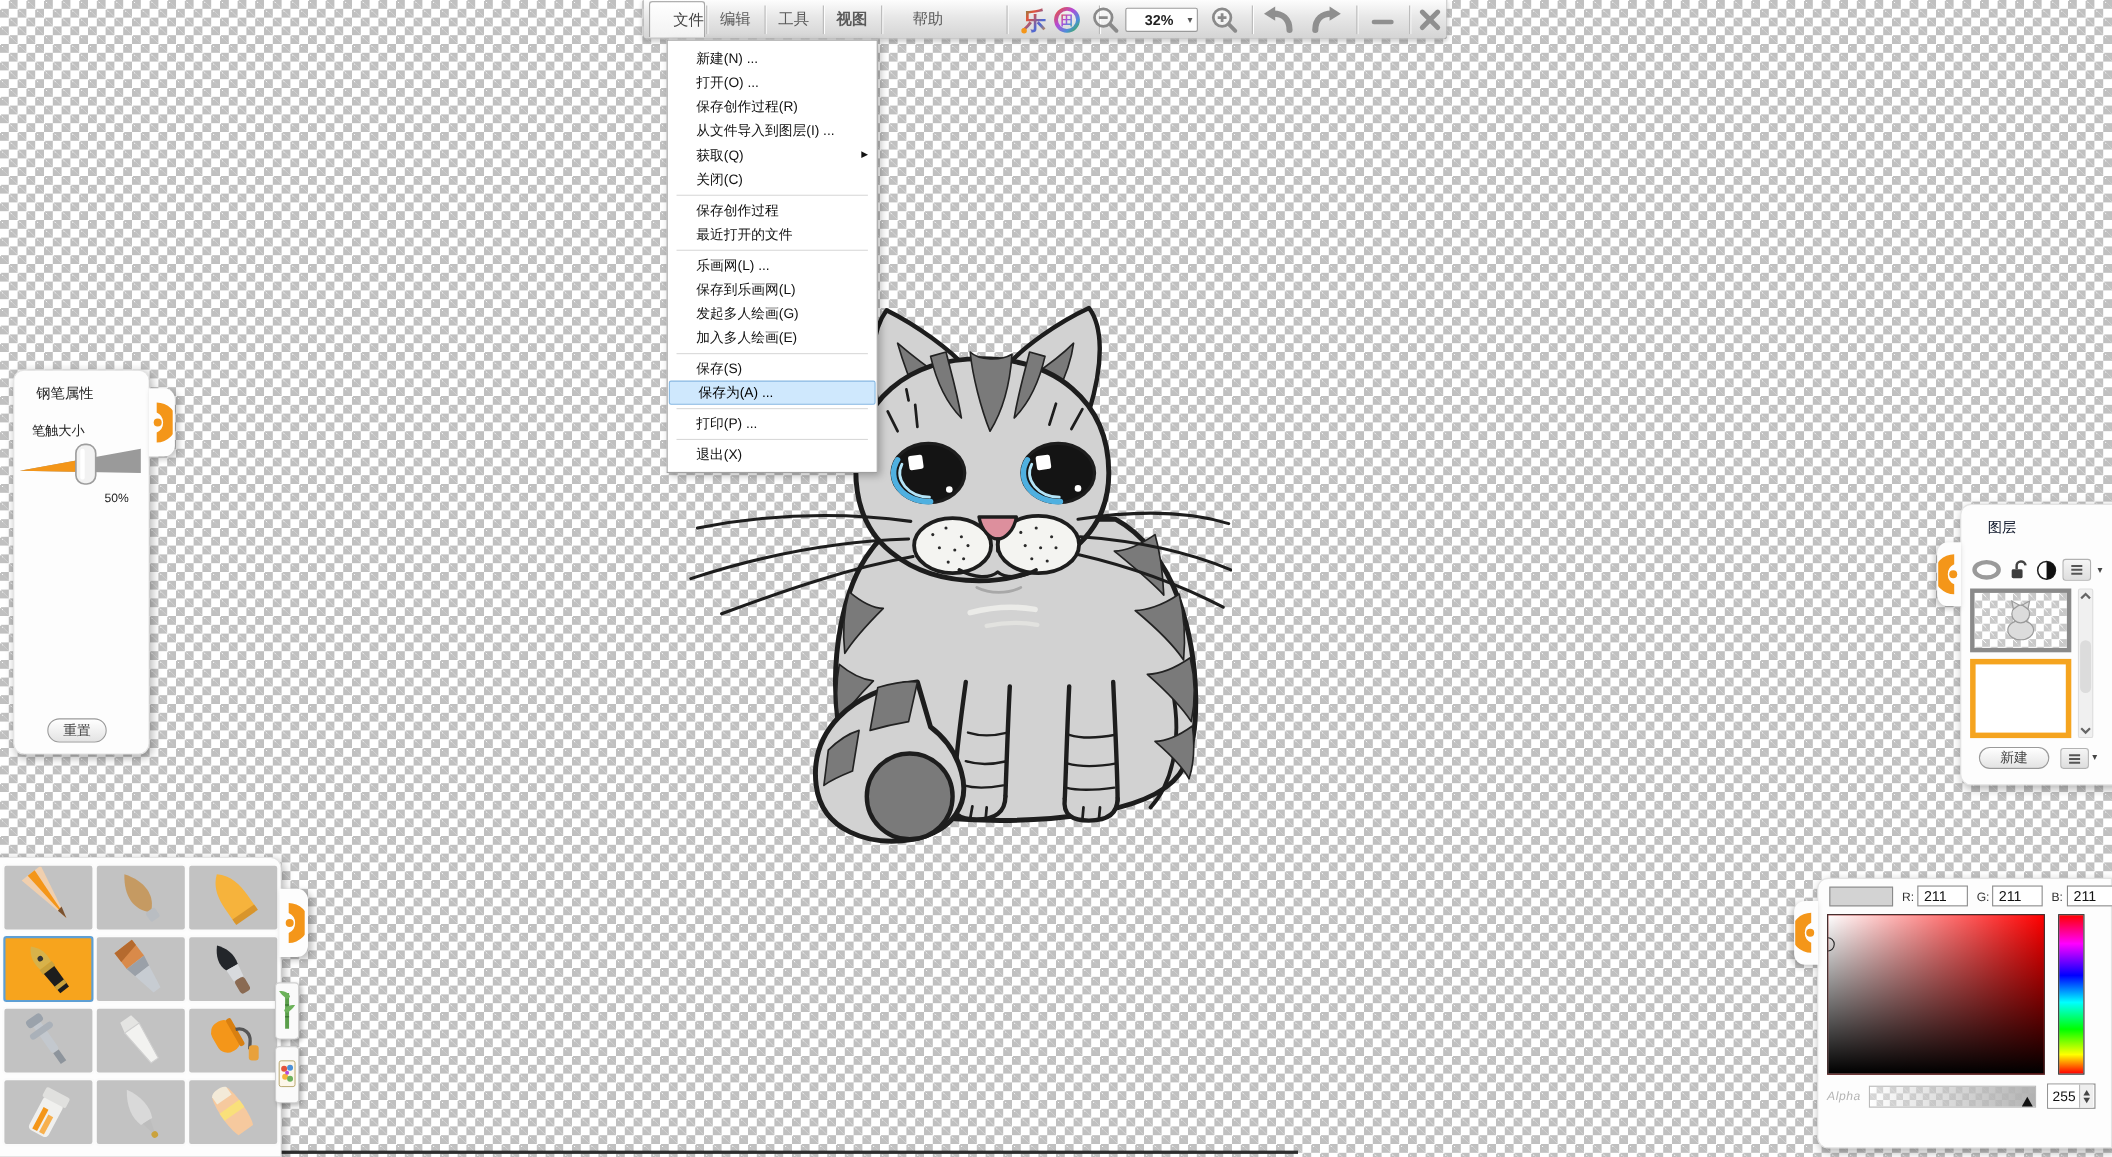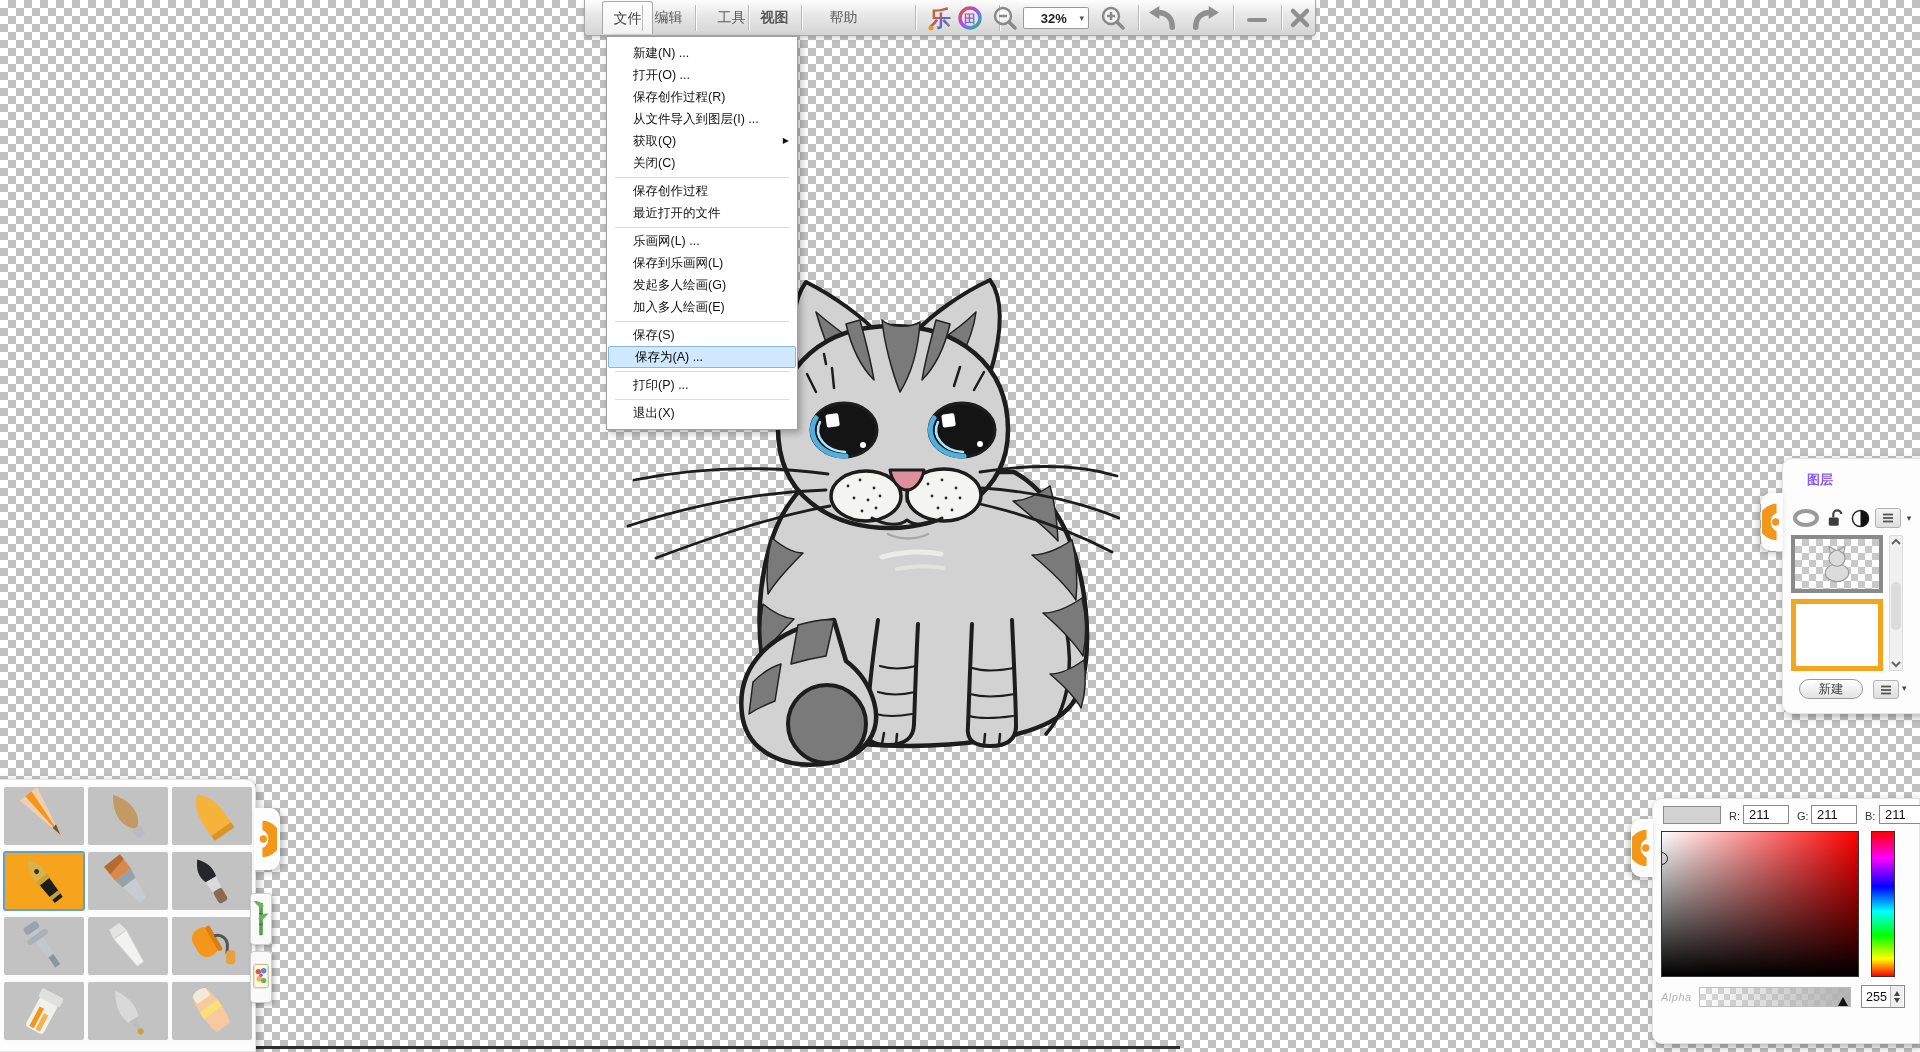"文件" div.tab { left: 17px -> 5px; text-align: none -> right }
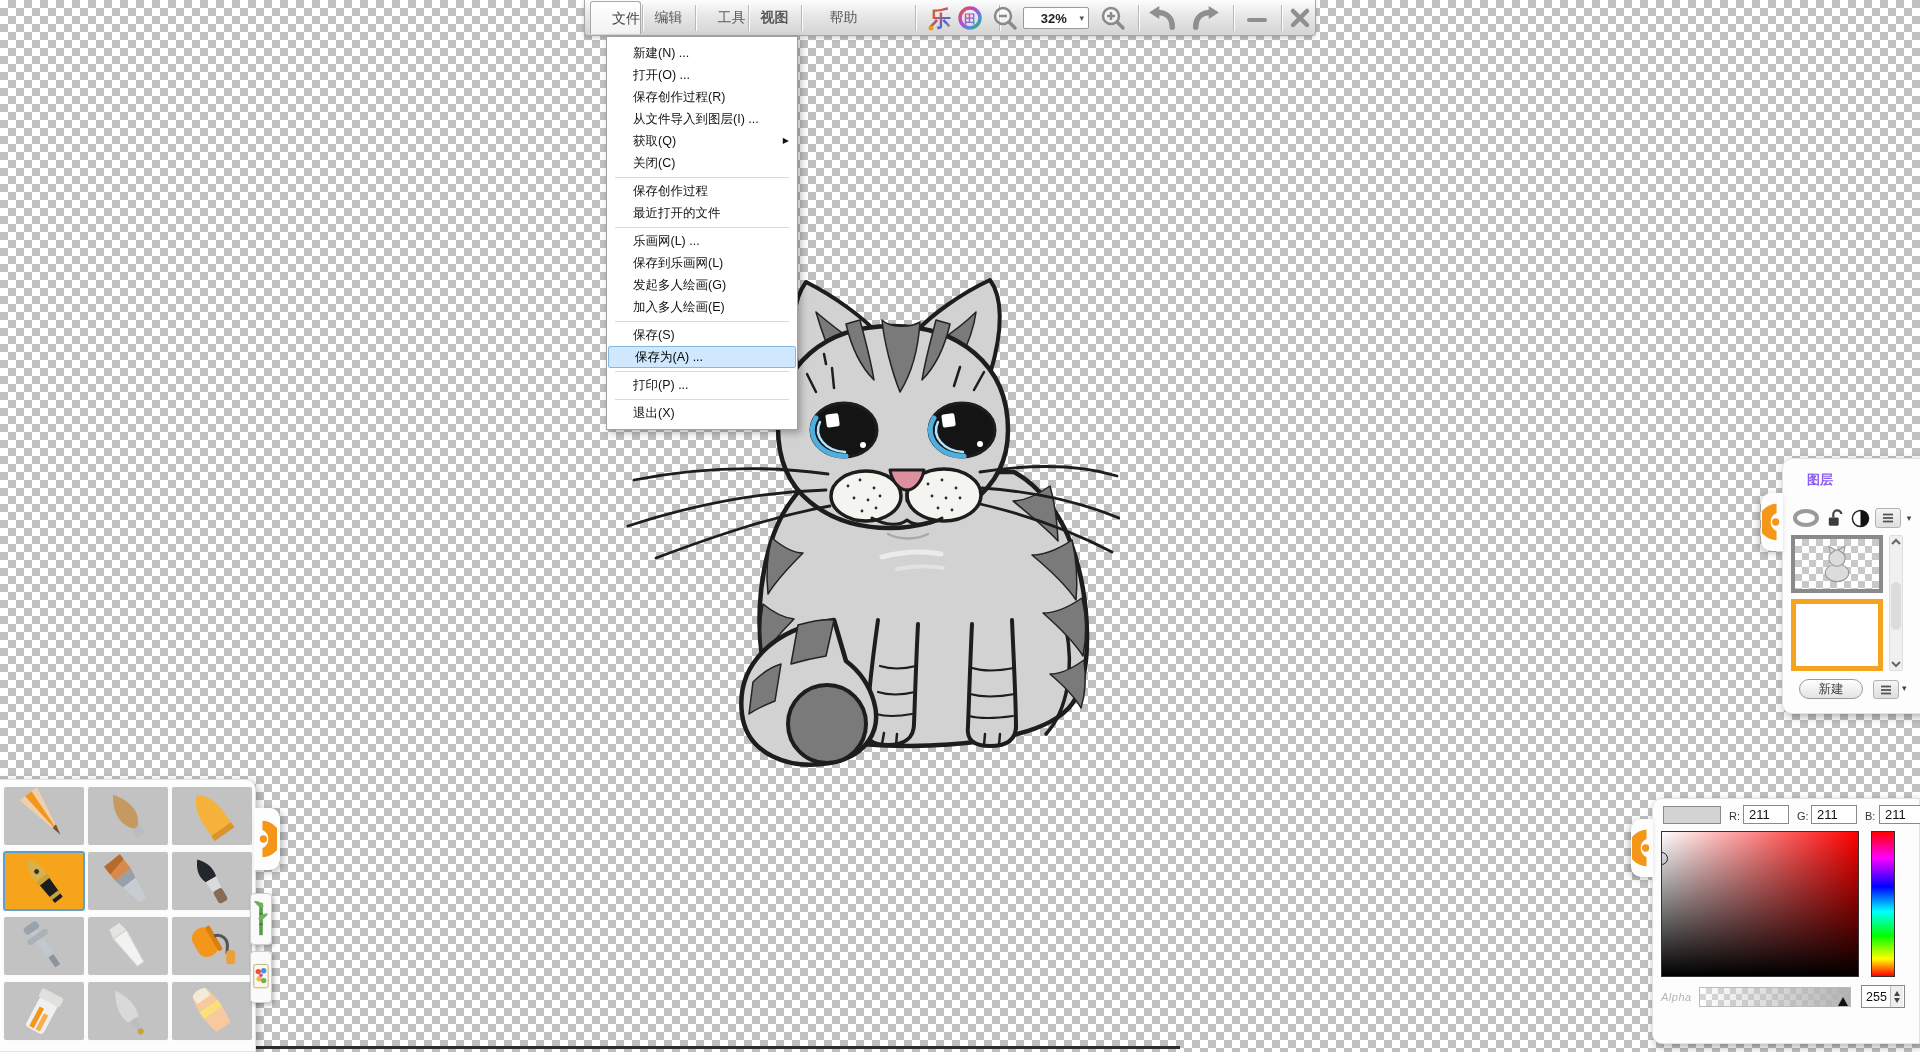"工具" div.tab { left: 121px -> 111px }
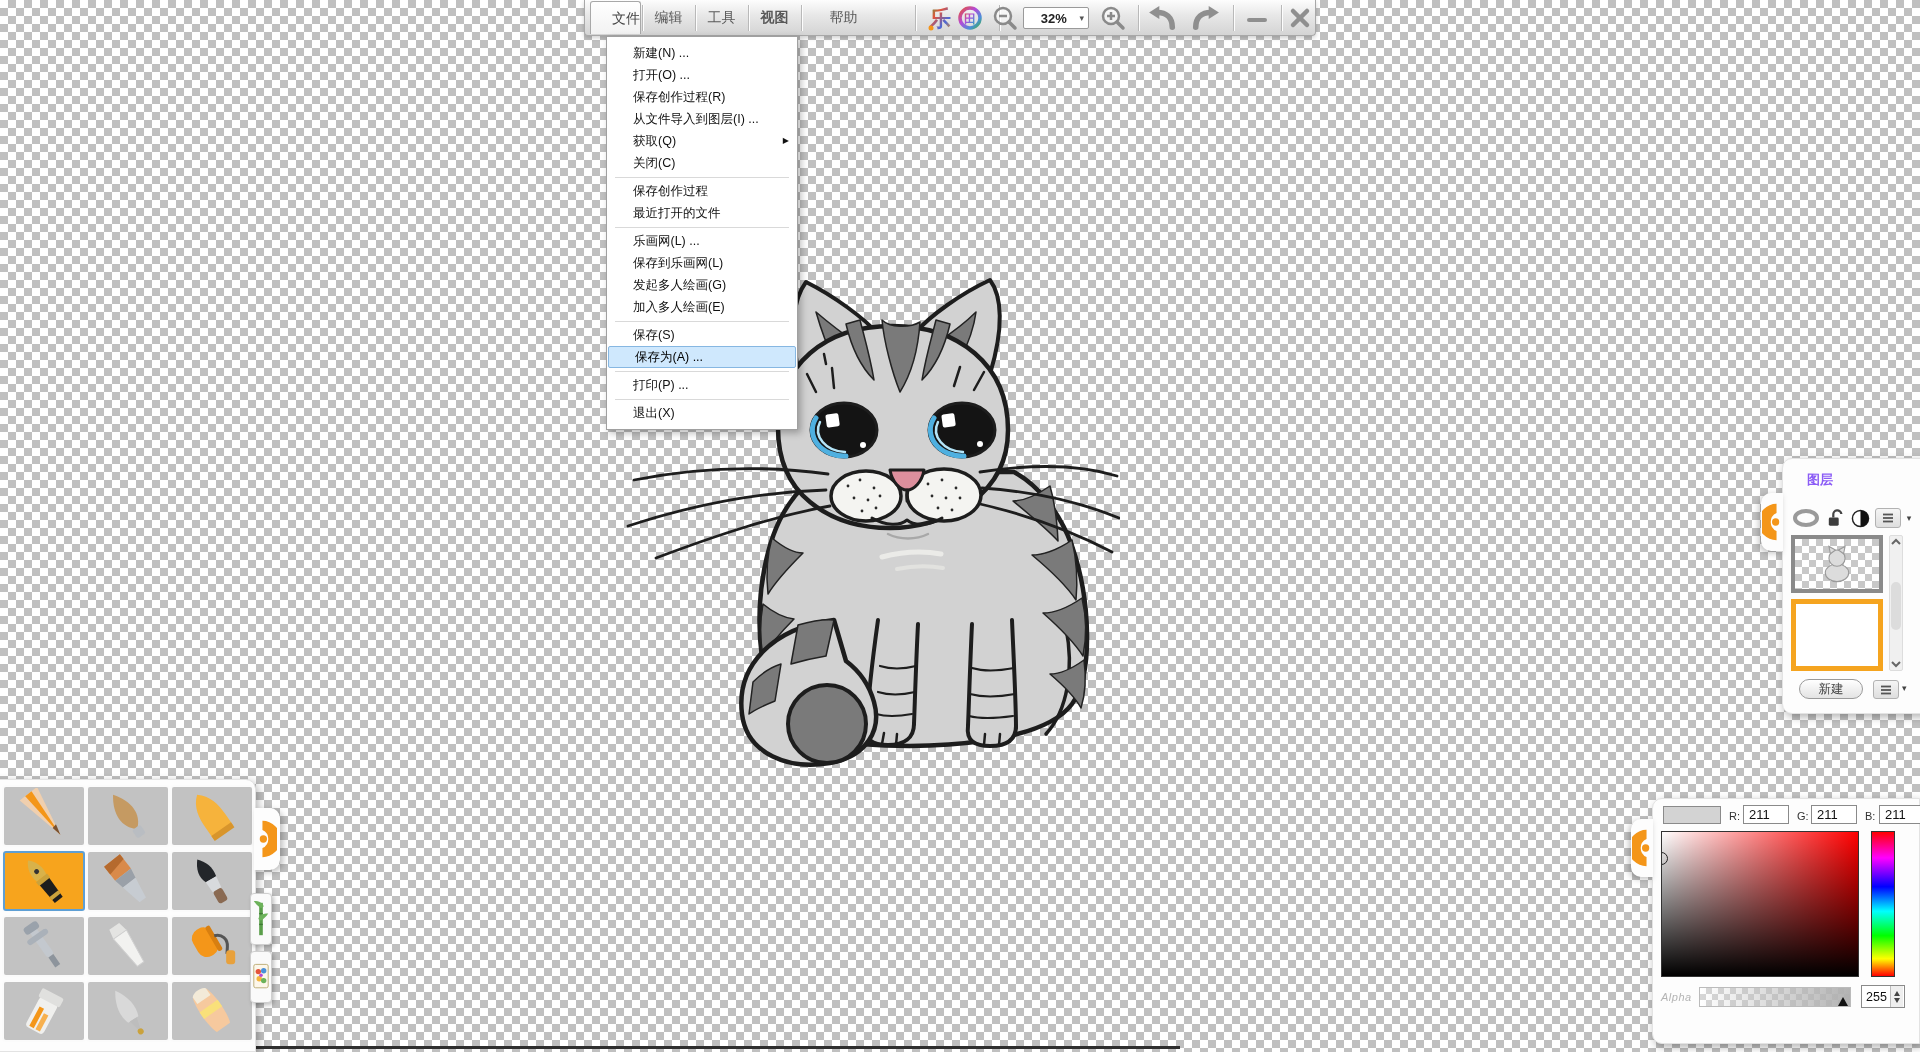"钢笔属性" div.abs { html: none -> <div> <div>钢笔属性</div> <div>笔触大小</div> <svg> <polygon></polygon> <polygon></polygon> <rect></rect> <rect></rect> </svg> <div>50%</div> <div>重置</div> <div> <svg> <path></path> <circle></circle> </svg> </div> </div> }
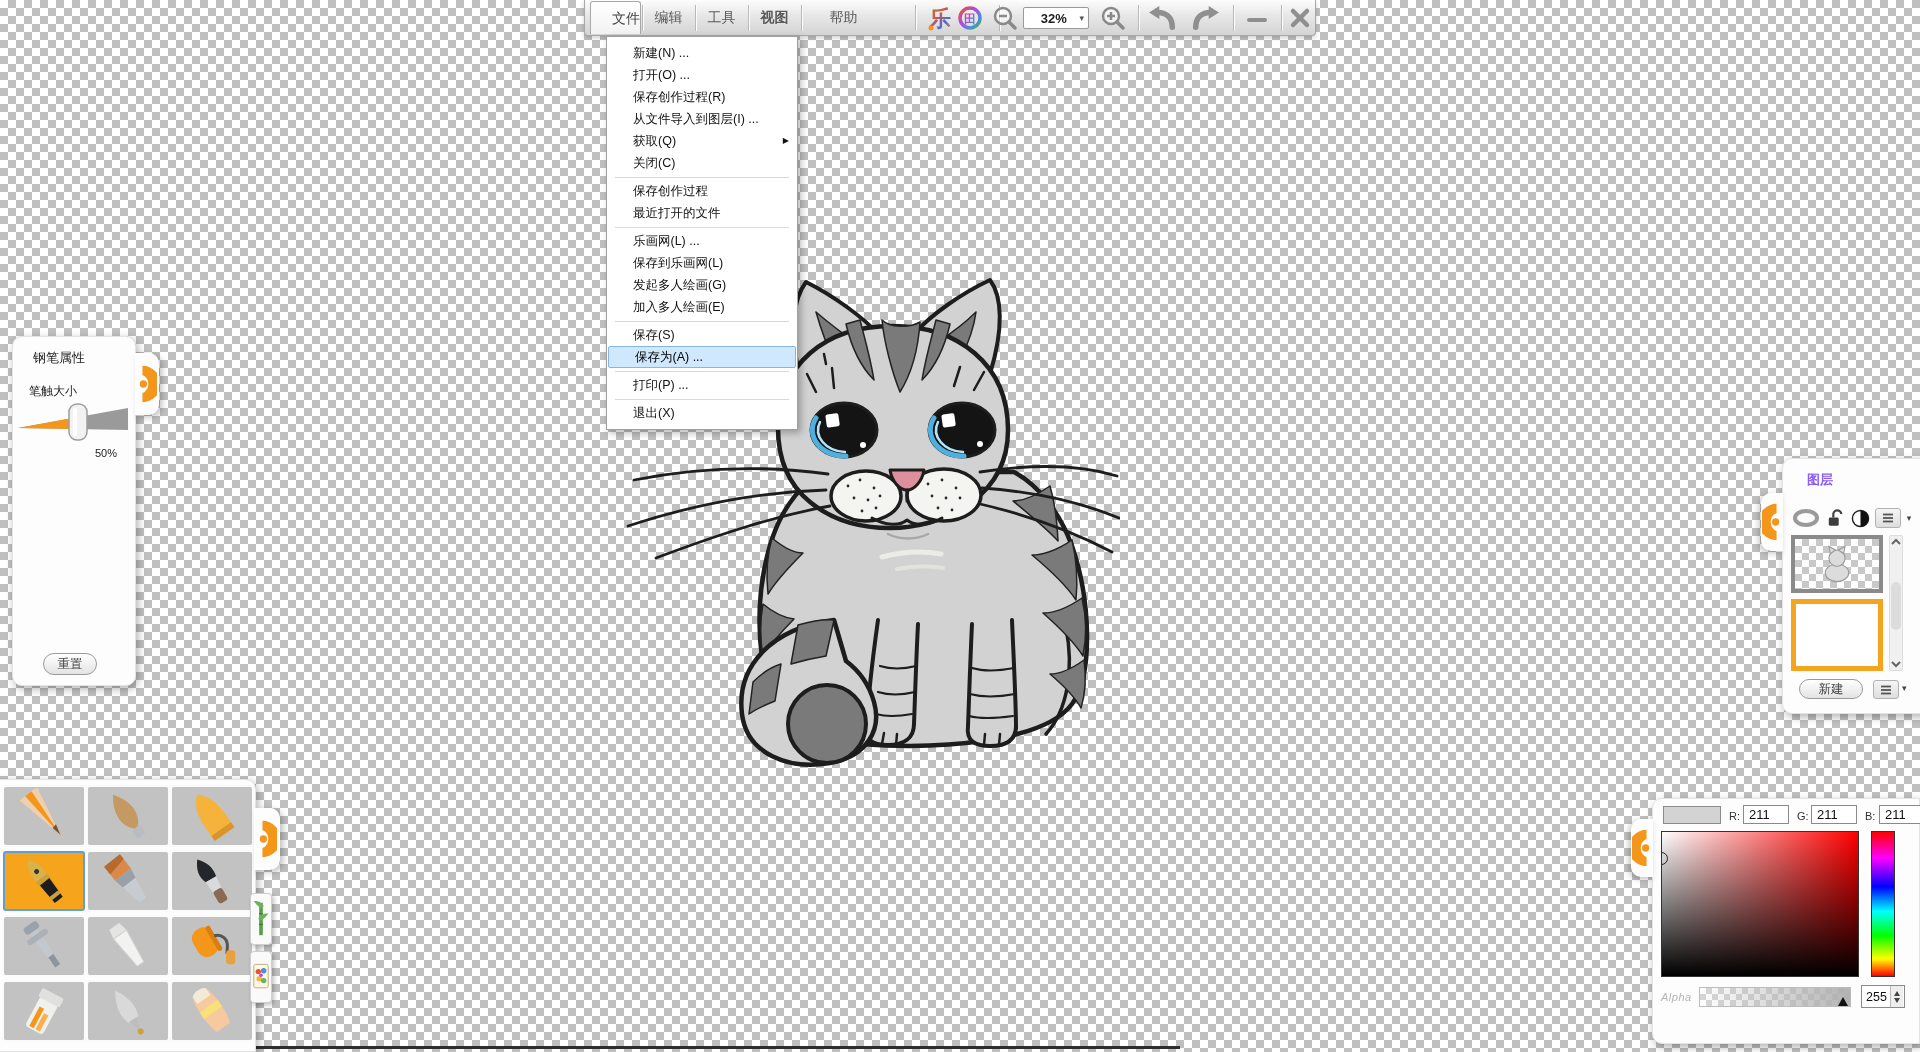"图层" #layers-title { color: #8b5cf6 -> #0f172a; font-weight: bold -> none }
